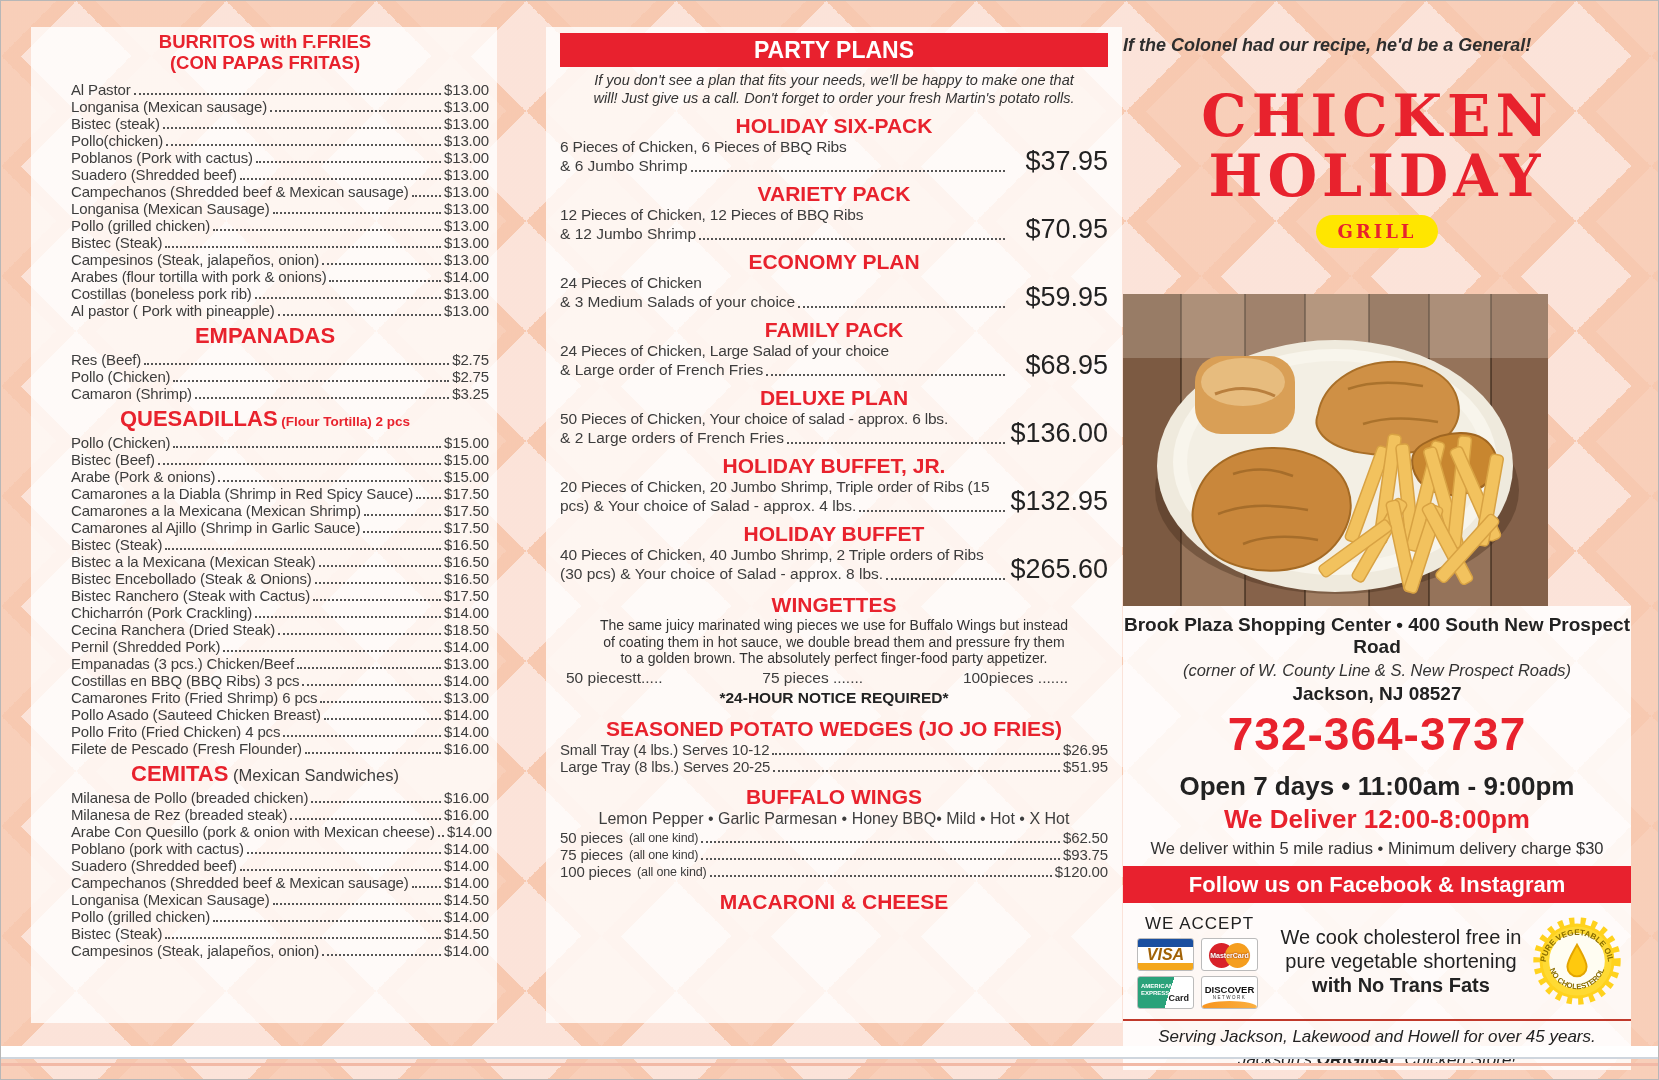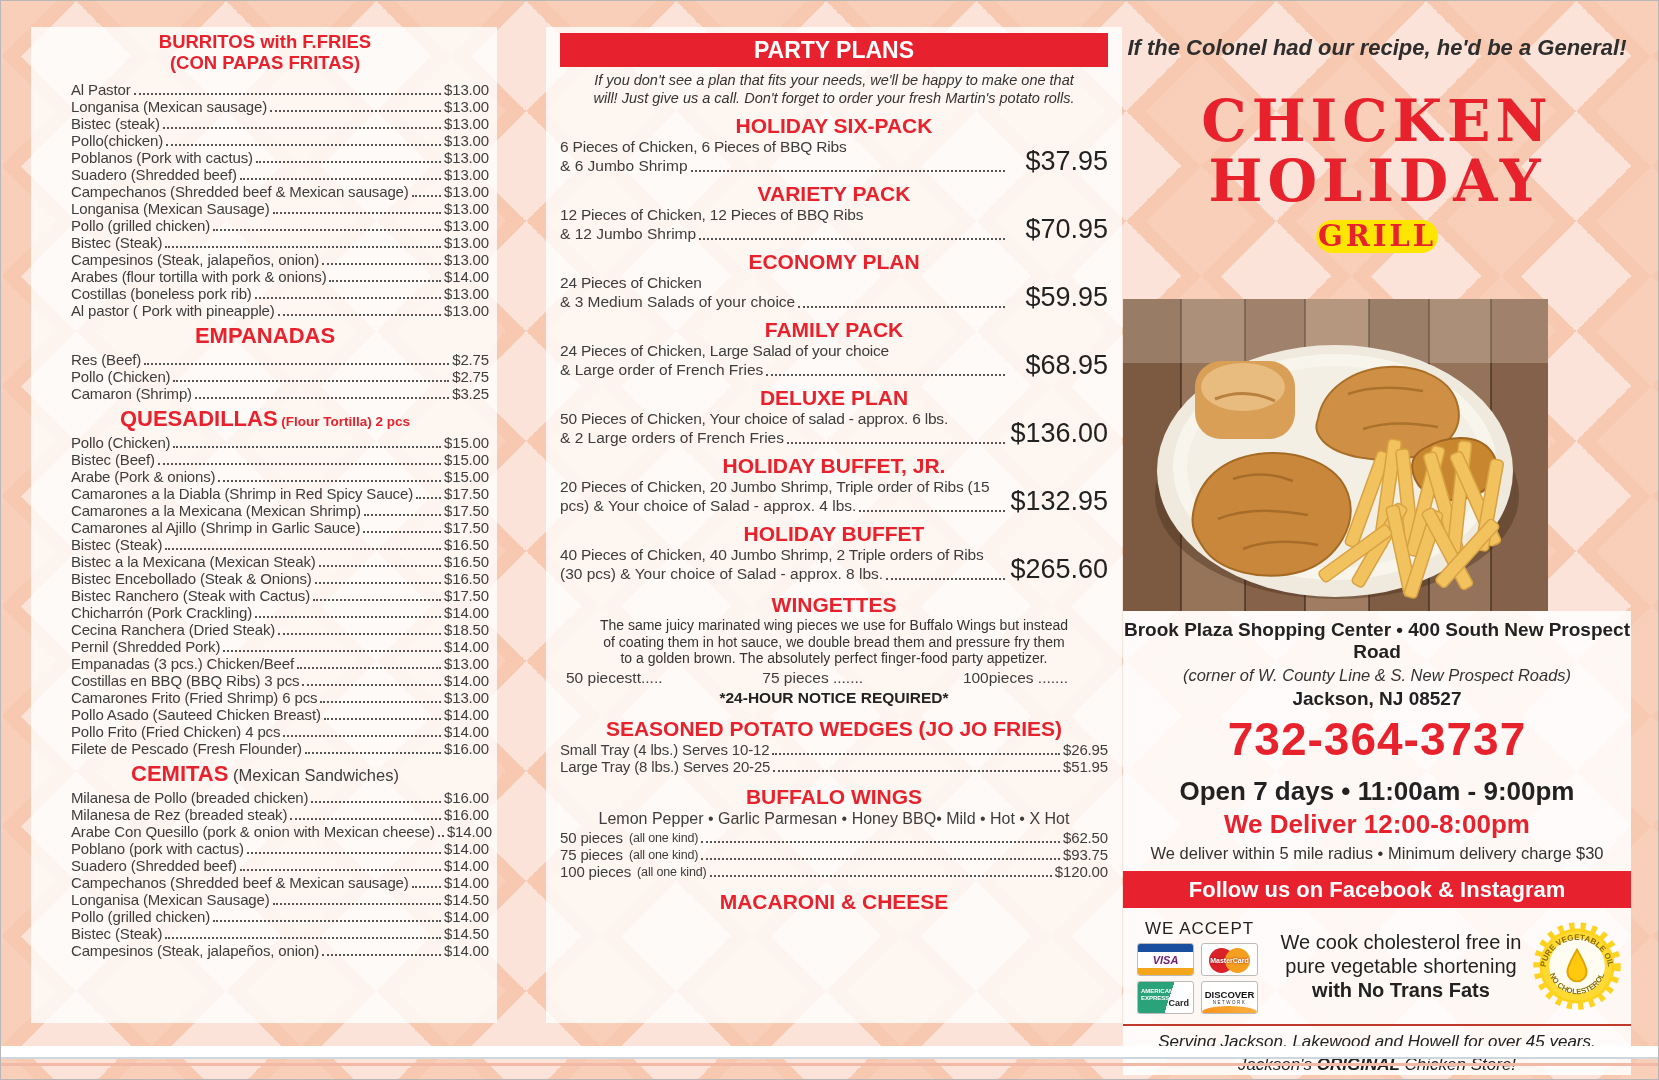"If the Colonel had our" .tagline { font-size: 22px -> 18px; text-align: center -> left }
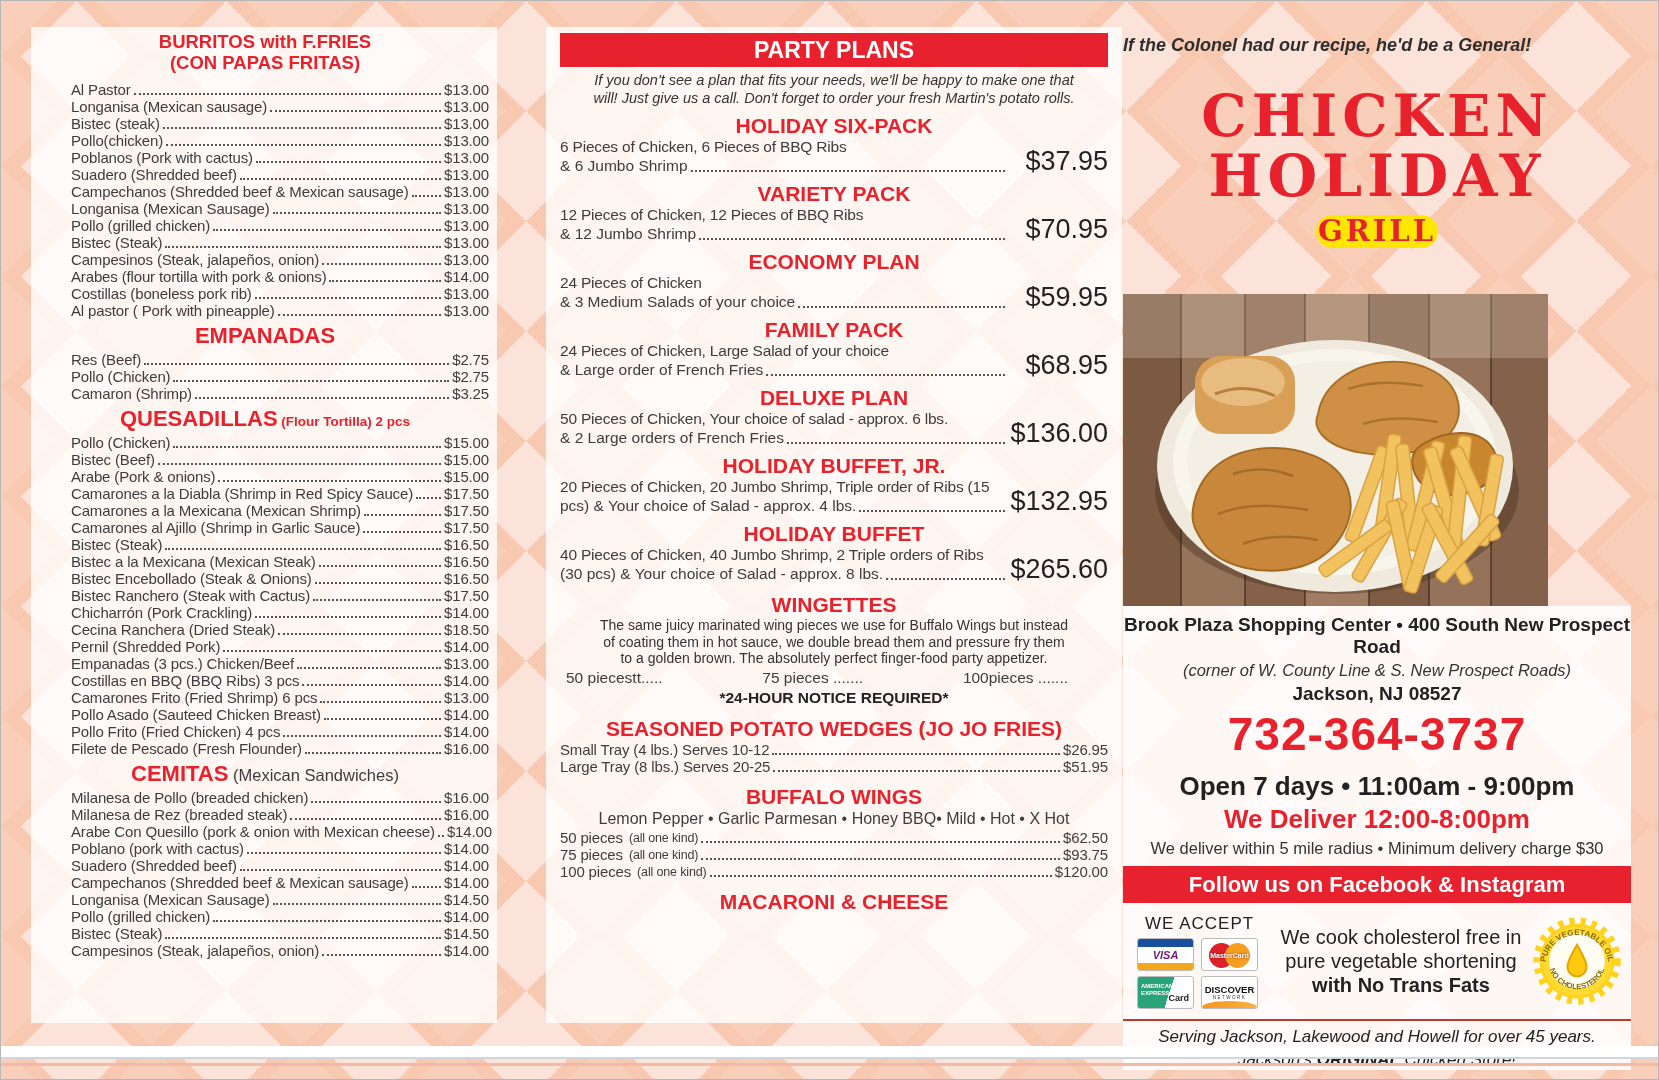"GRILL" .grill-badge { font-size: 29px -> 18px }
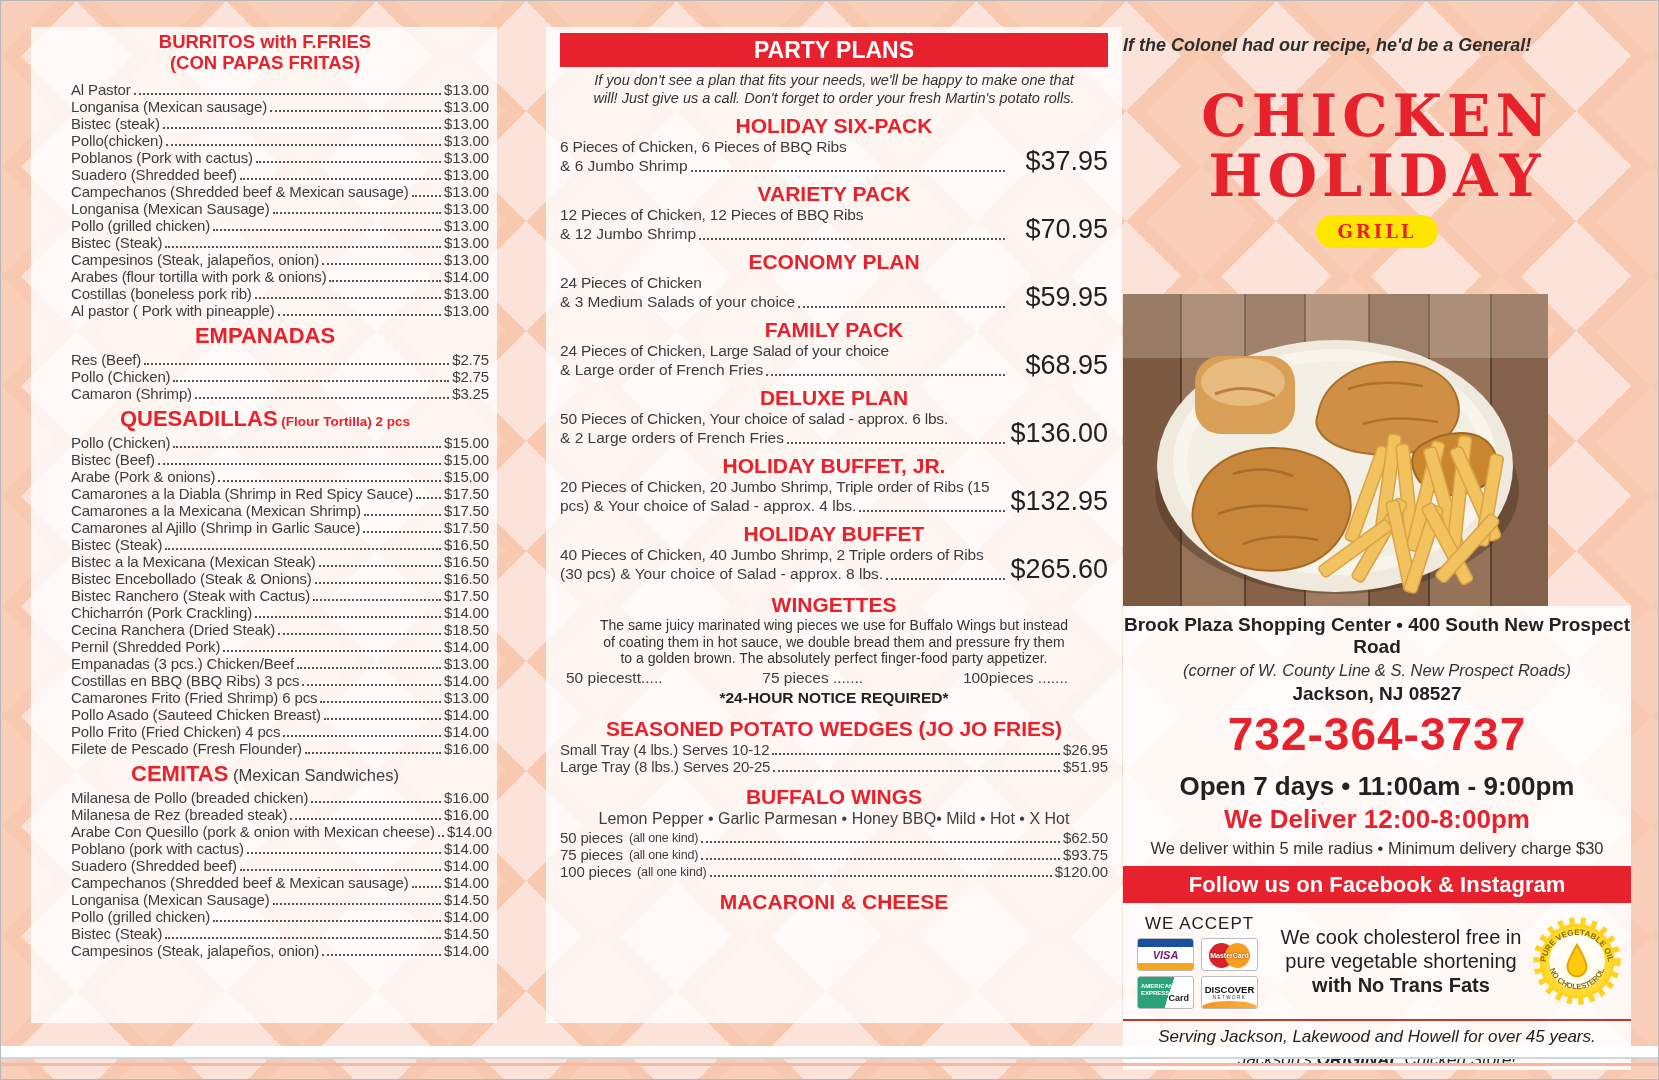"VISA" .v-txt { color: #701a75 -> #a16207; font-size: 11px -> 16px }
